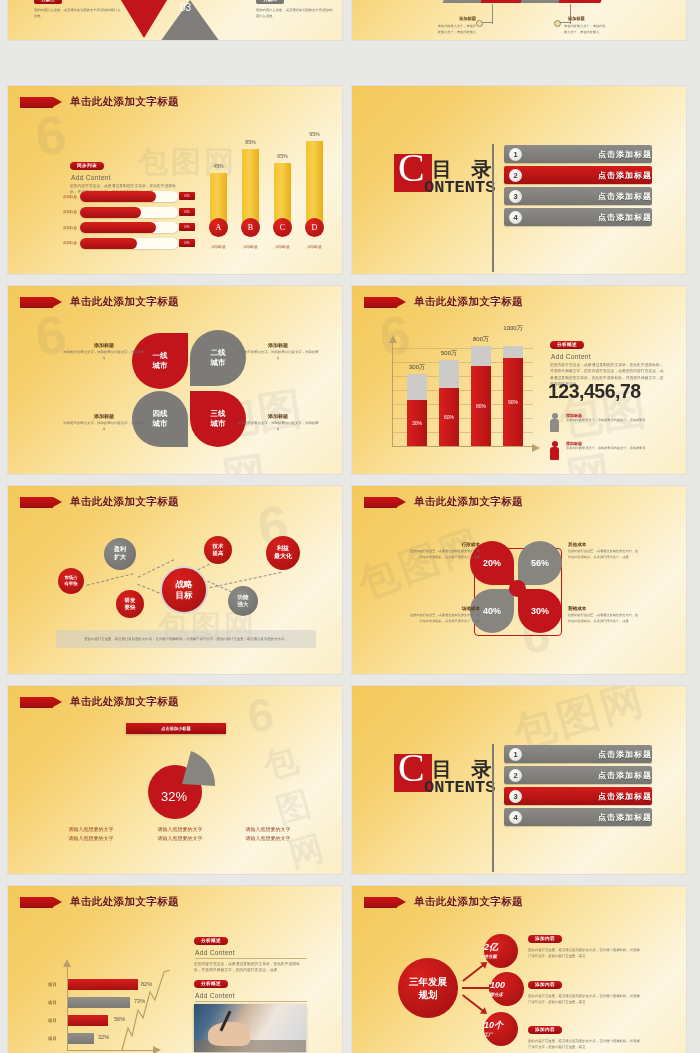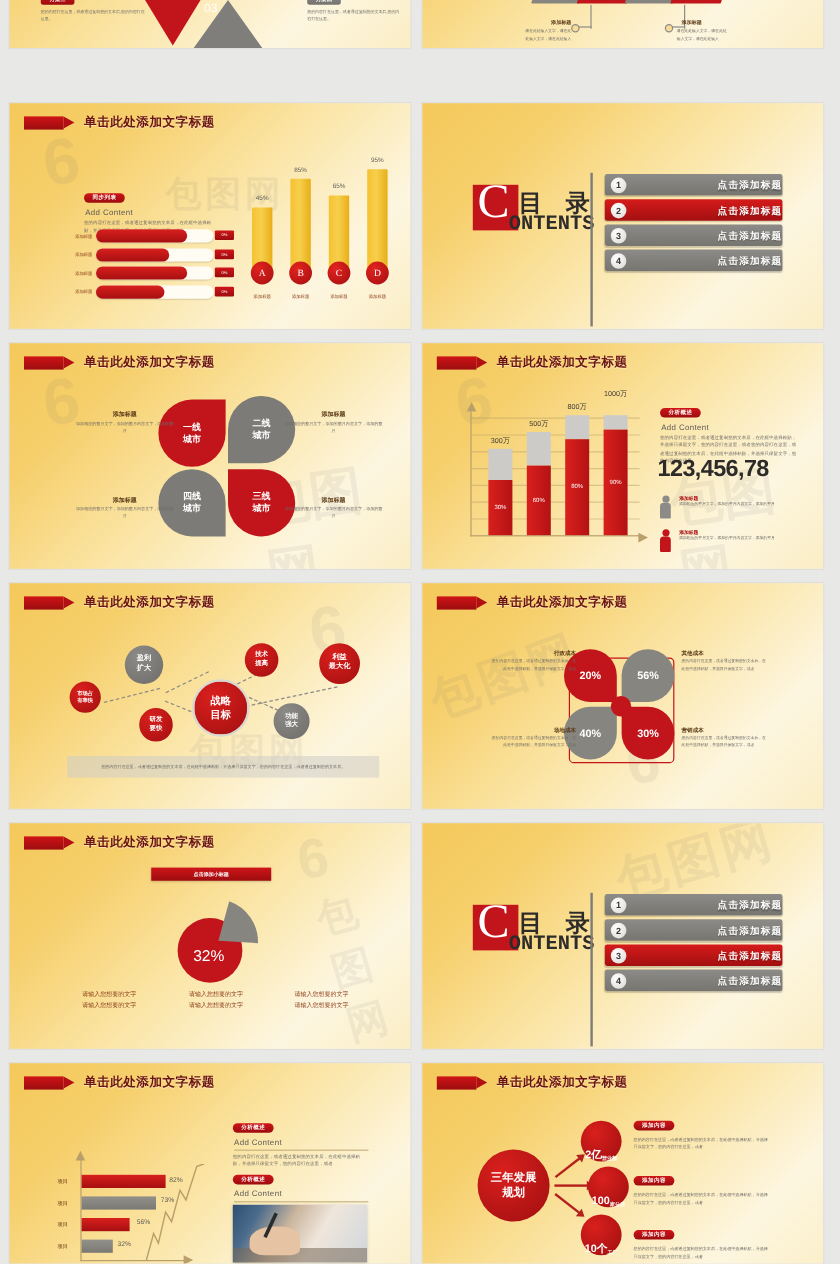"03" span { left: 114px -> 124px }
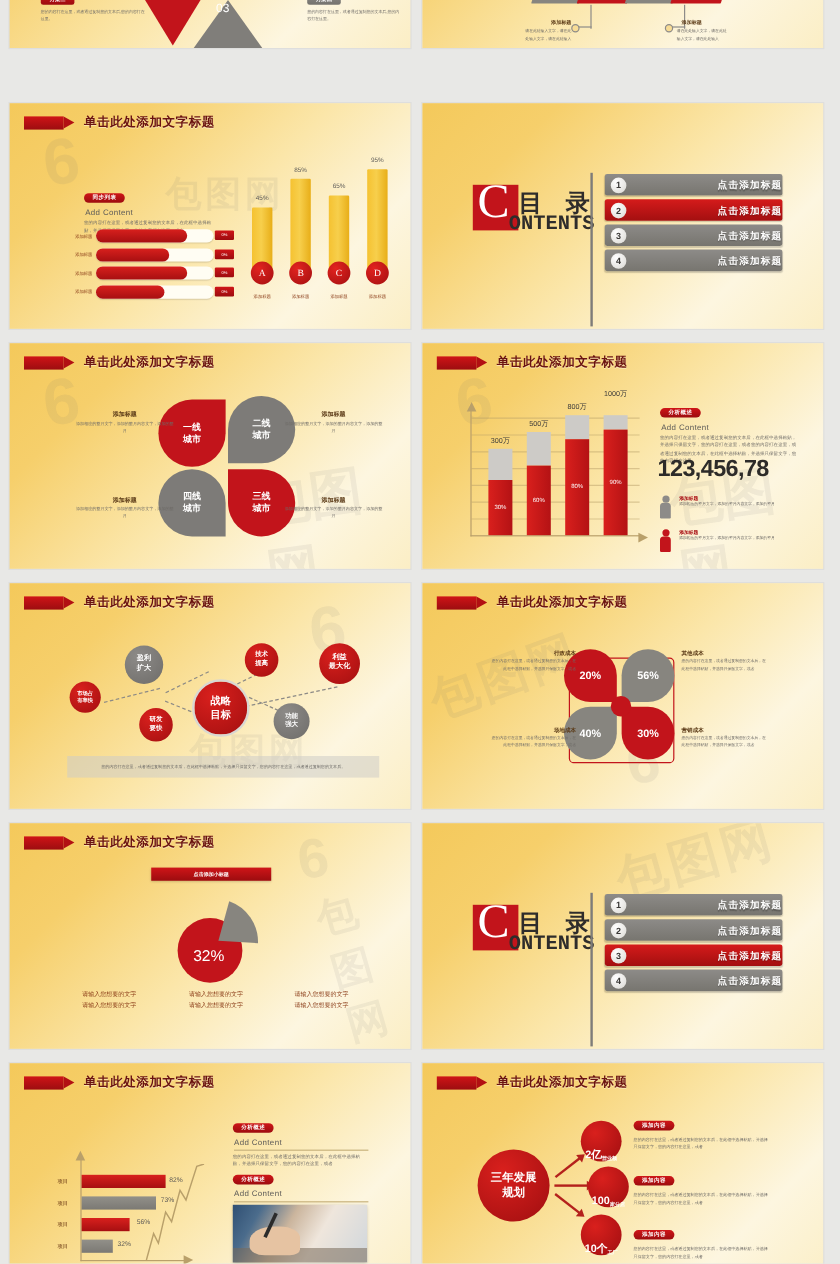"2亿" .smcirc { align-items: flex-end -> flex-start; flex-direction: none -> column; font-style: none -> italic }
